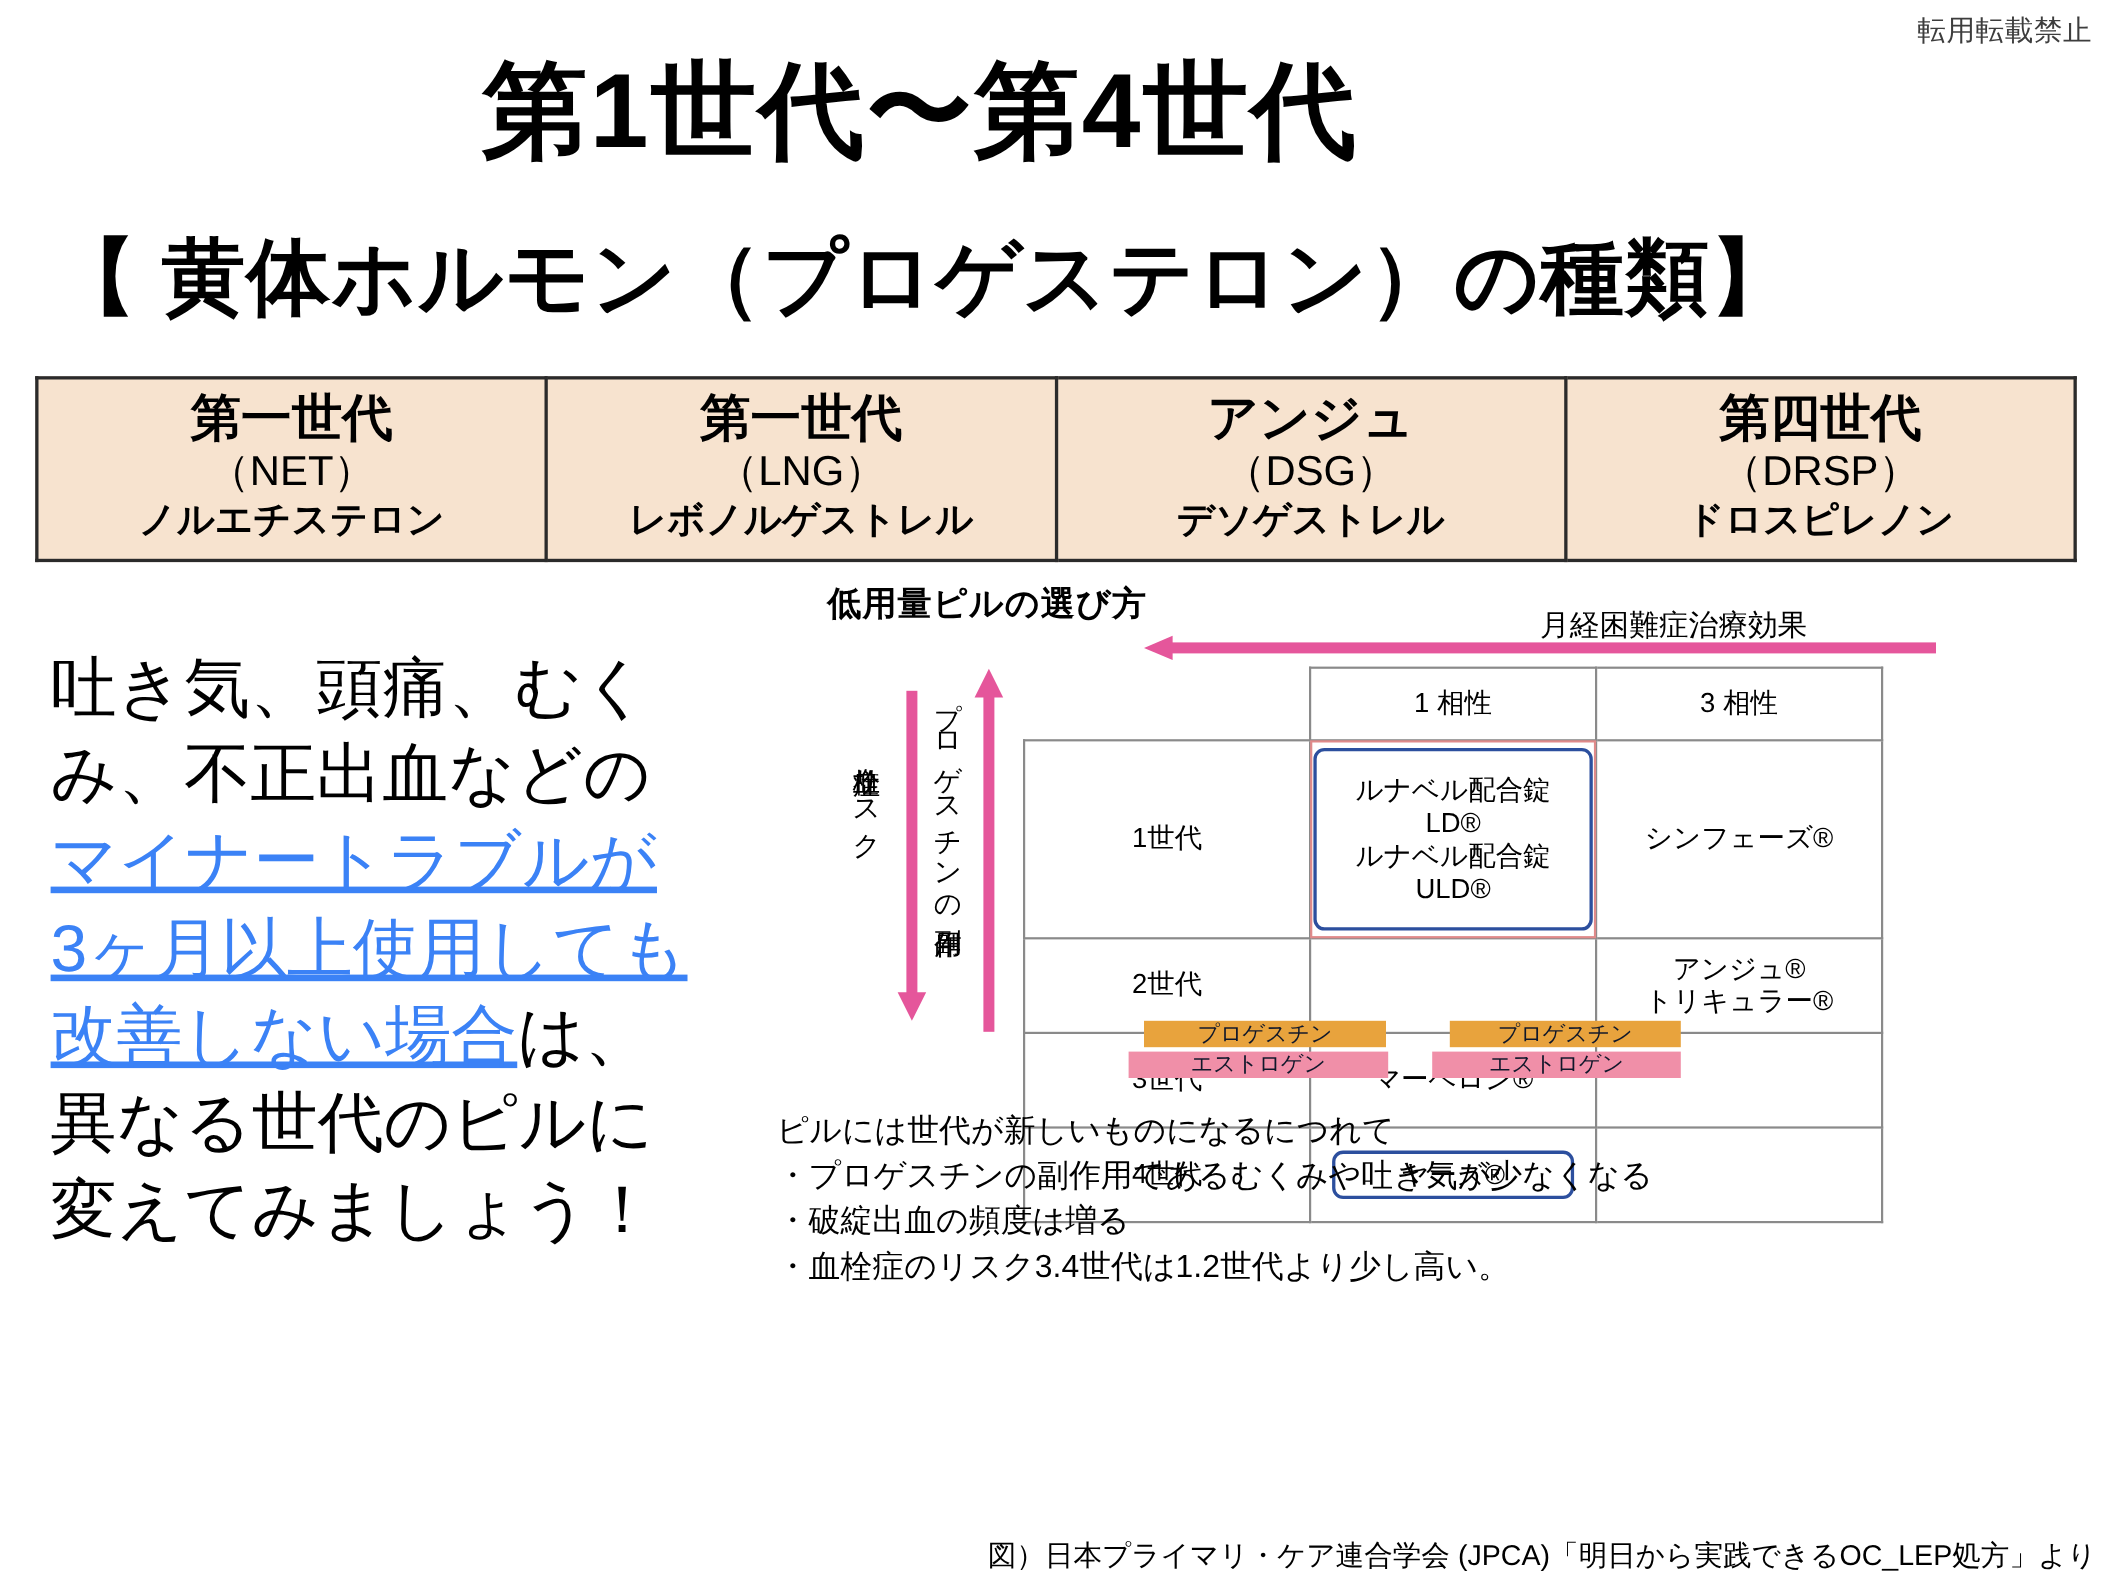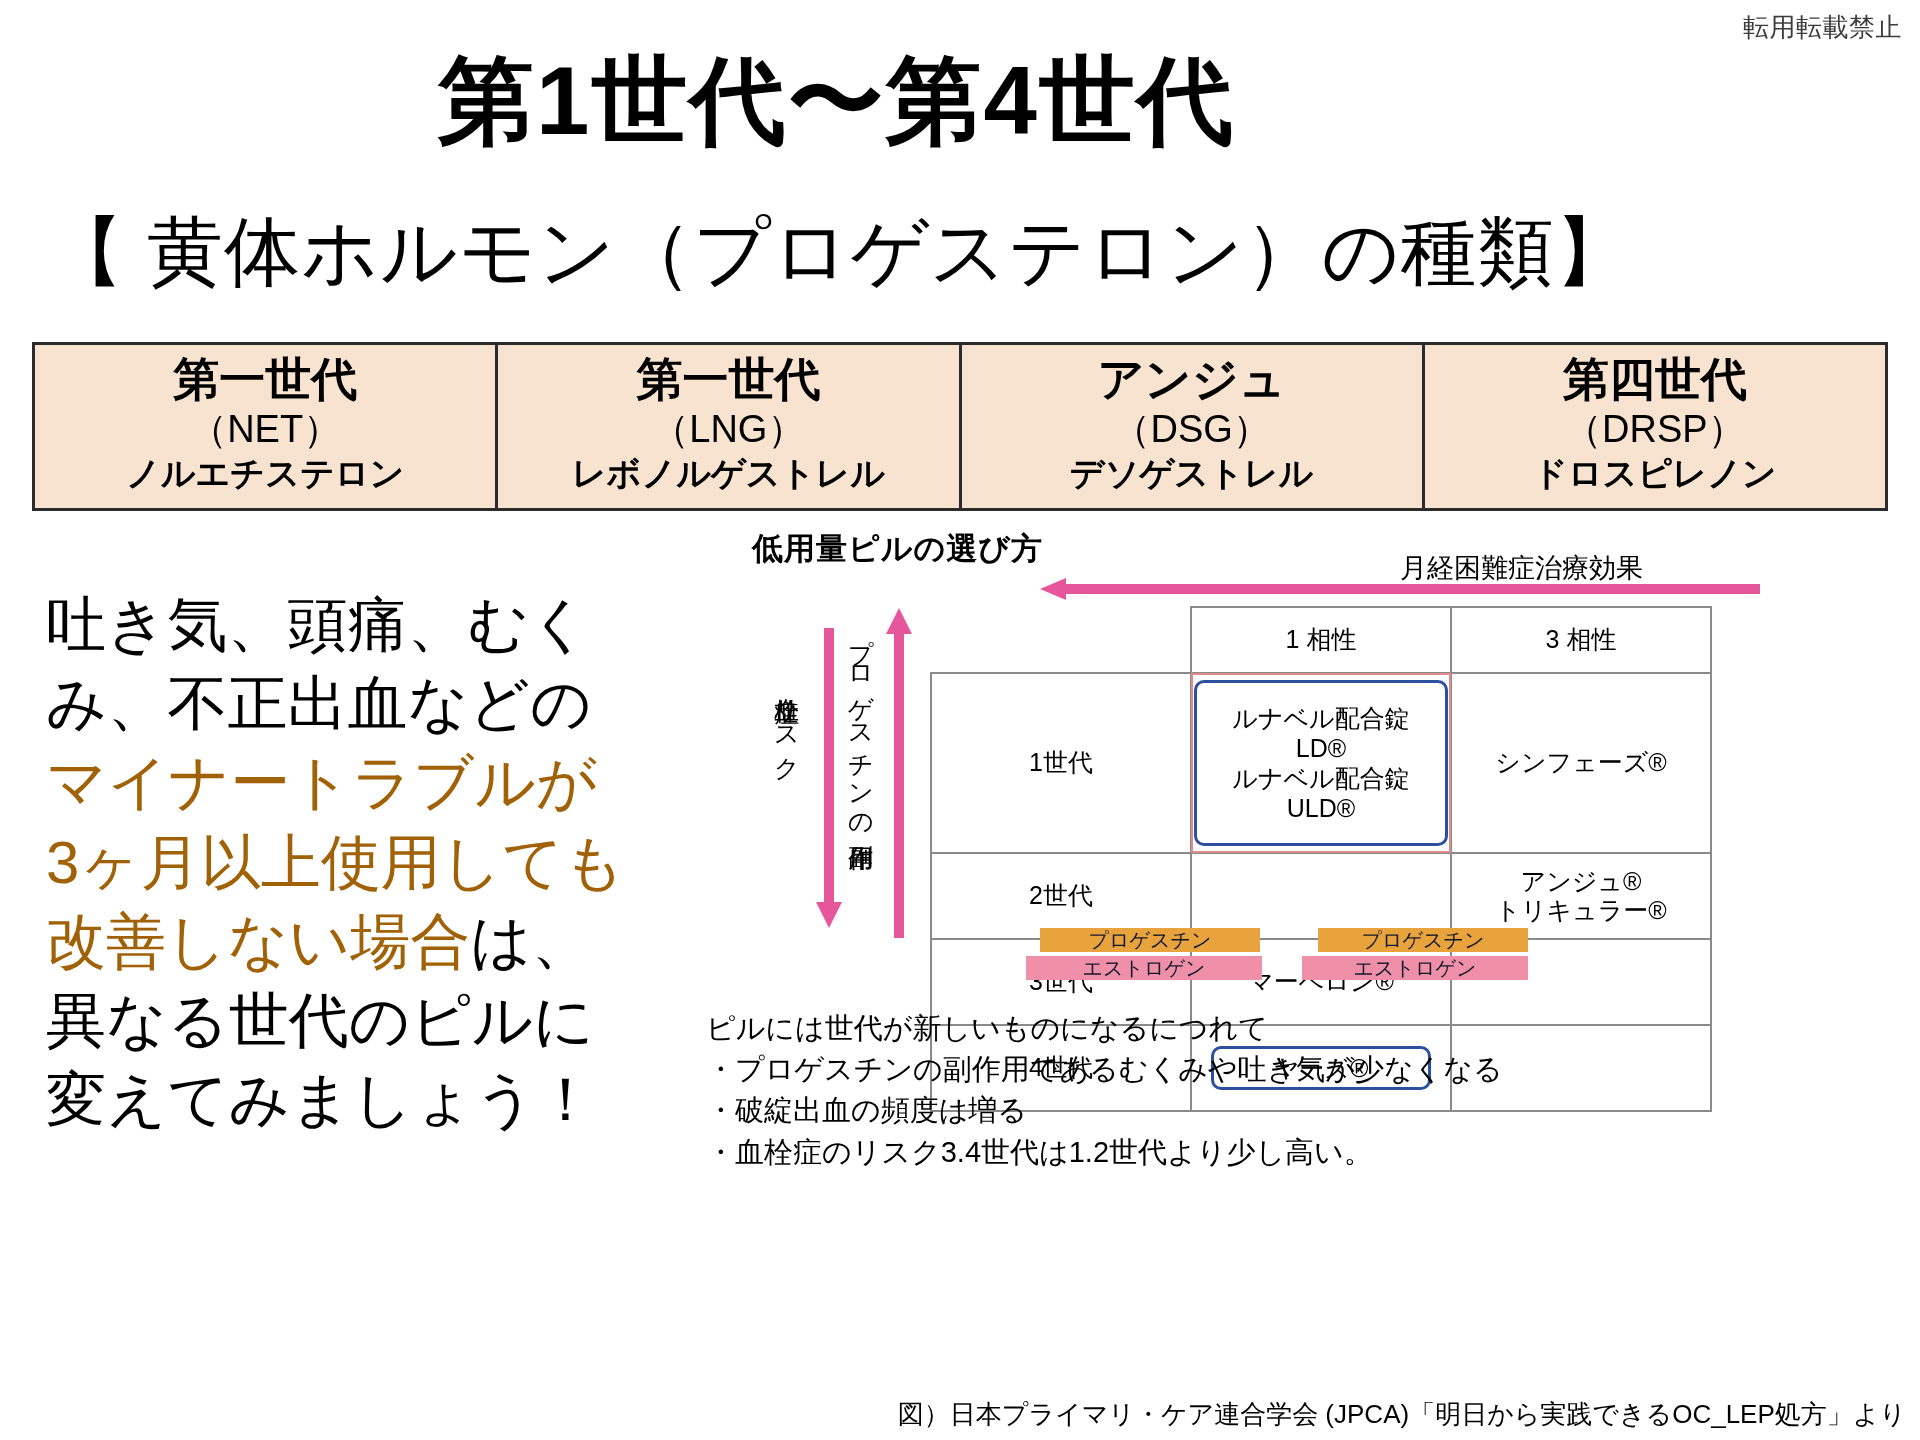"【 黄体ホルモン（プロゲステロン）の種類】" .subtitle { font-weight: 400 -> 700 }
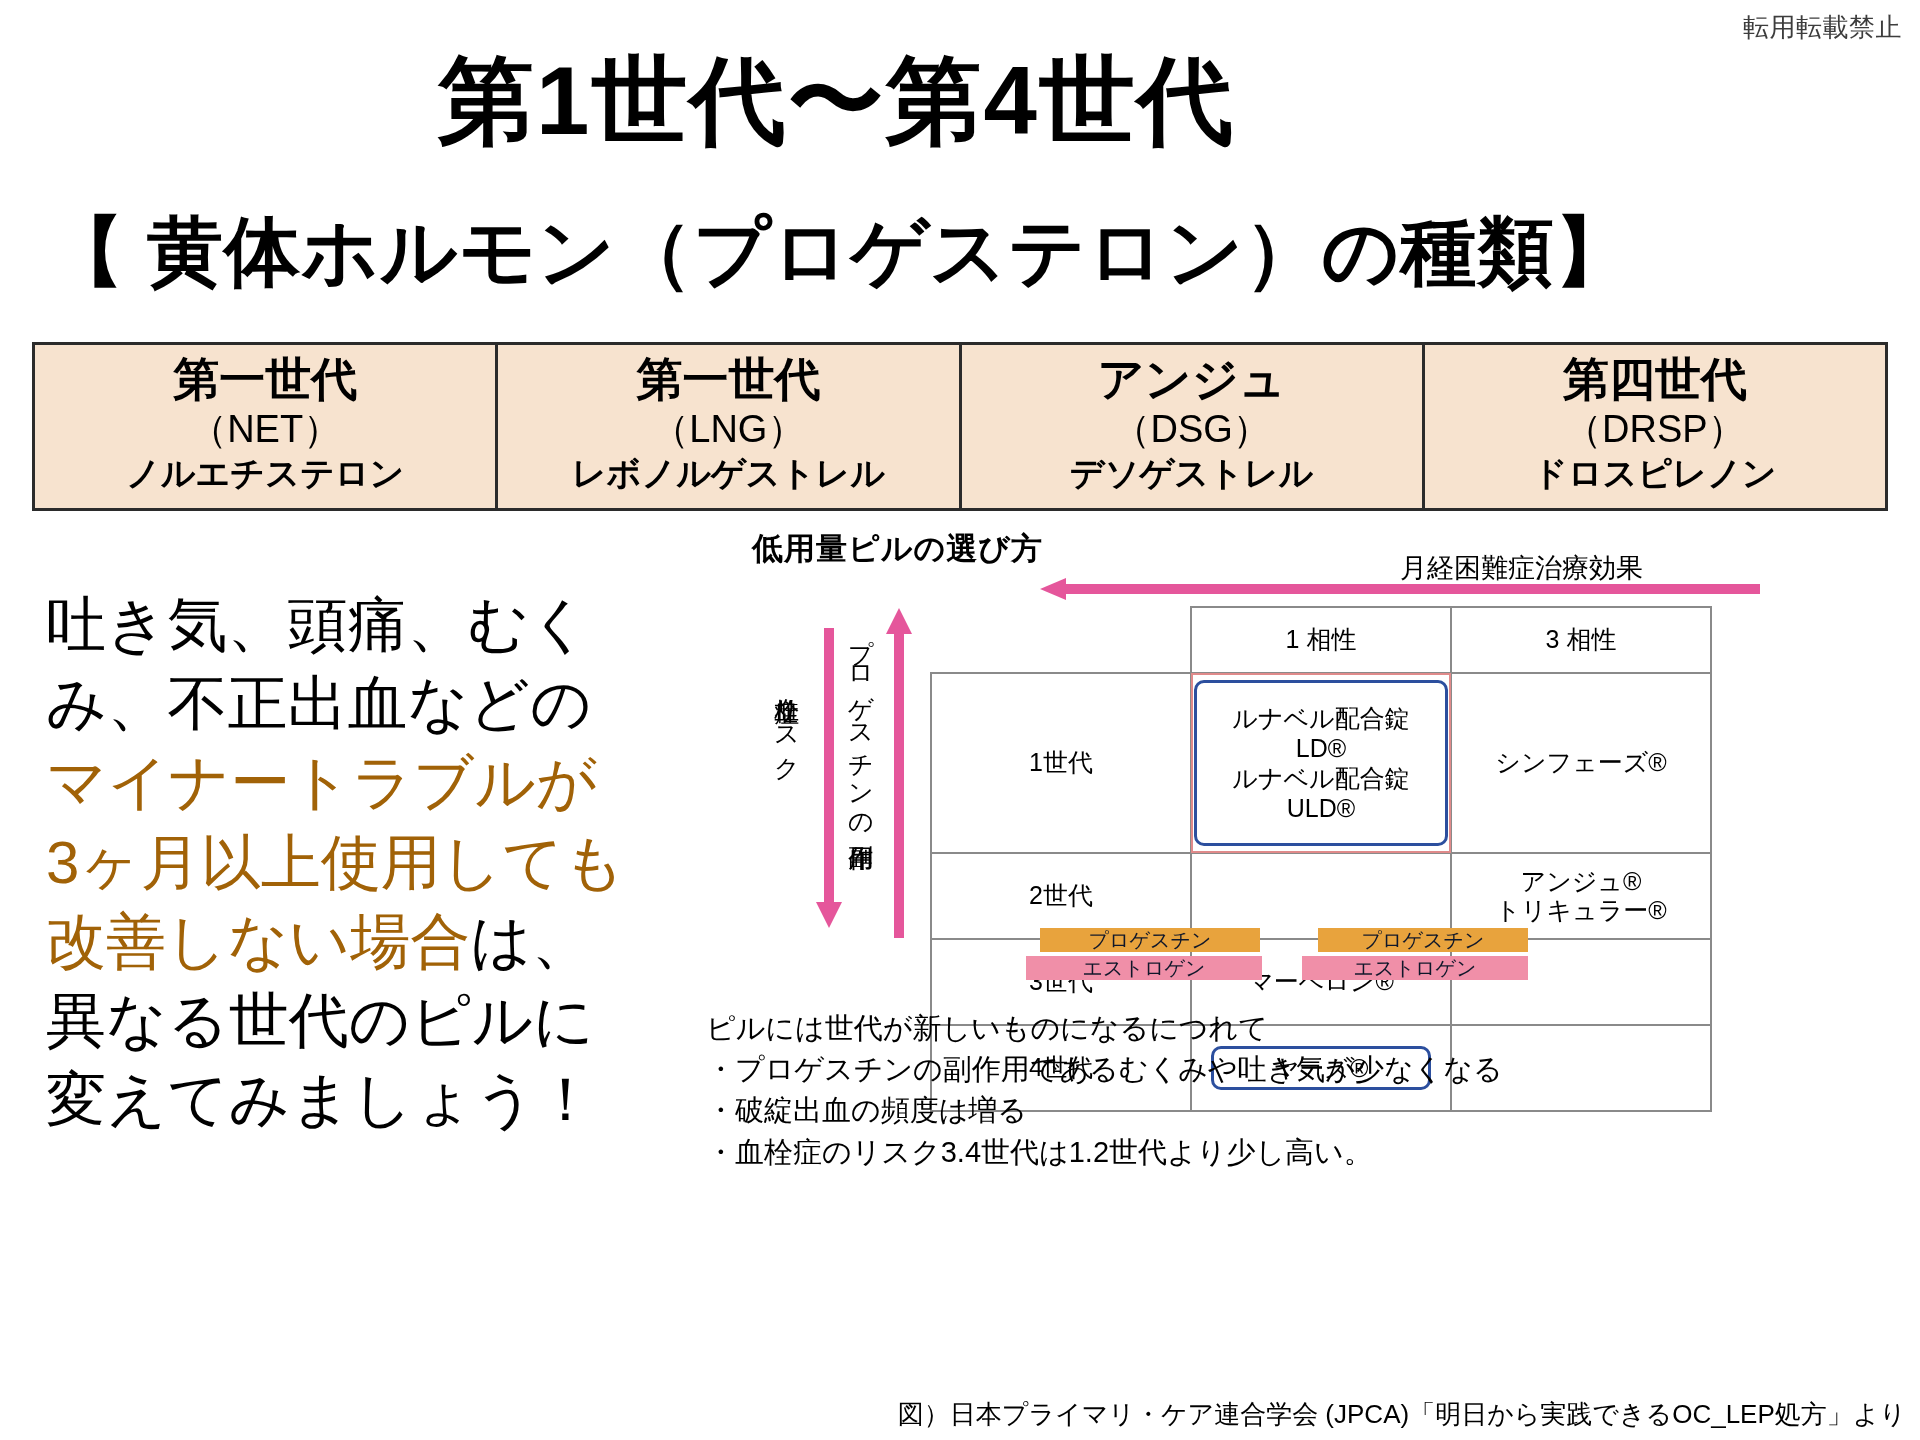"マイナートラブルが" .body-text .red { color: #a16207 -> #3b82f6; text-decoration: none -> underline }
